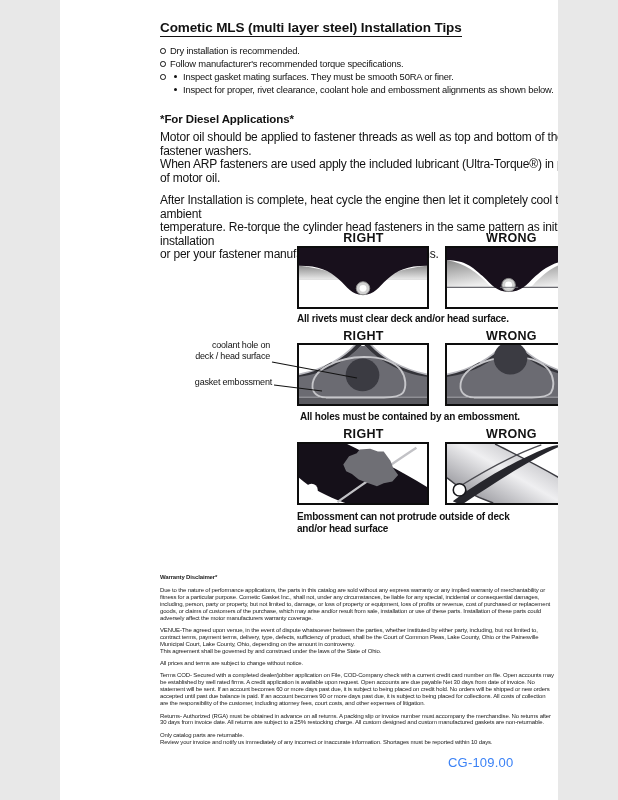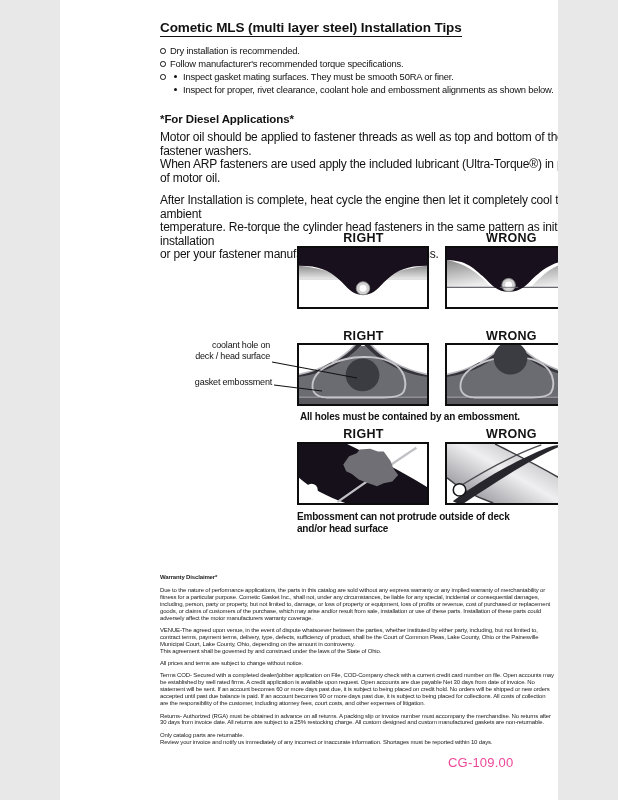"All rivets must clear deck" div.dg-caption { html: none -> <div>All rivets must clear deck and/or head surface.</div> }
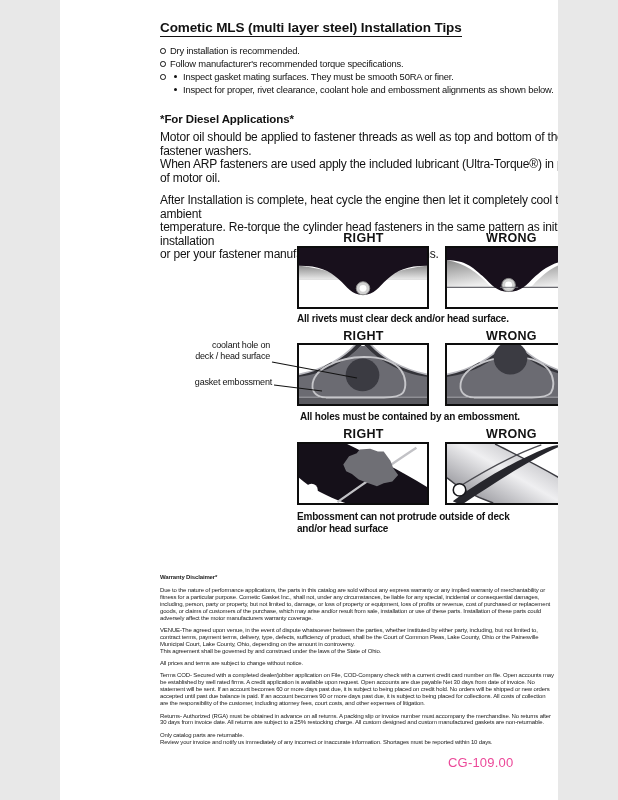"CG-109.00" .pageno { color: #ec4899 -> #3b82f6 }
